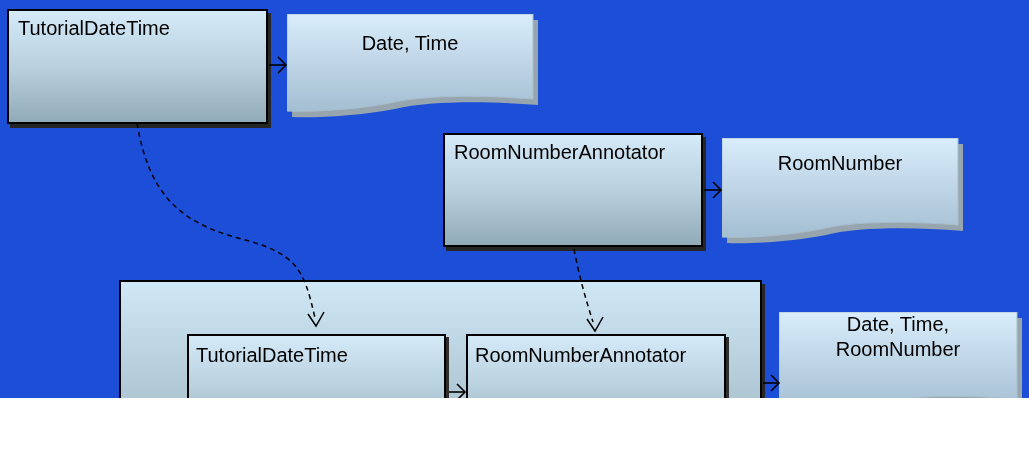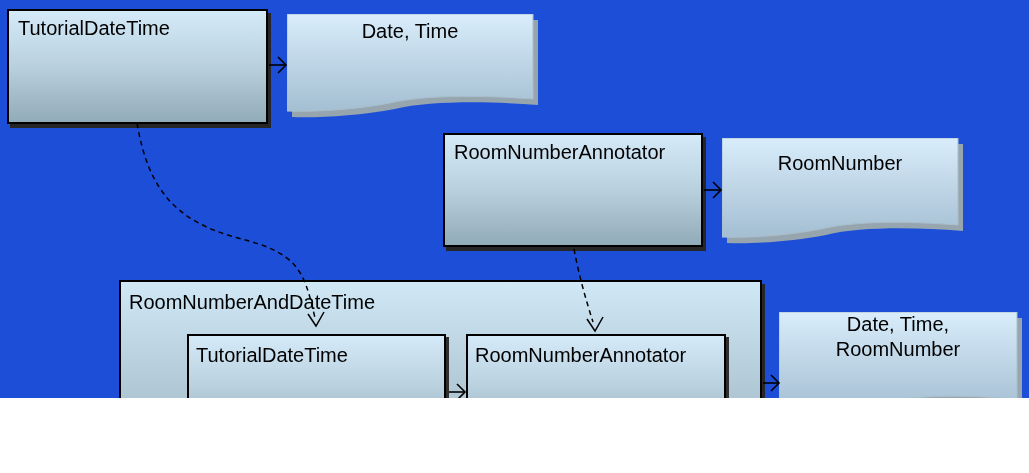"Date, Time" .doc1 .doc-label { padding-top: 5px -> 17px }
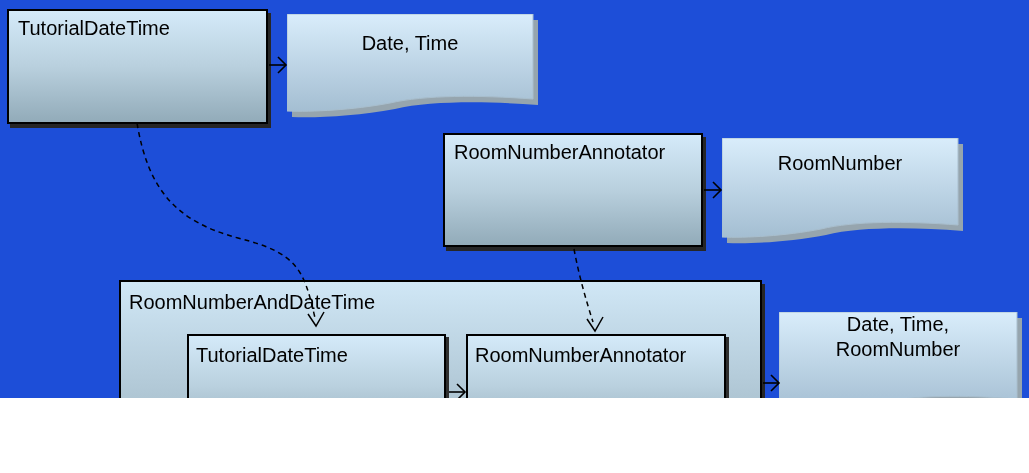"RoomNumberAndDateTime" span.box-label { html: <span>RoomNumberAndDateTime</span> -> none }
